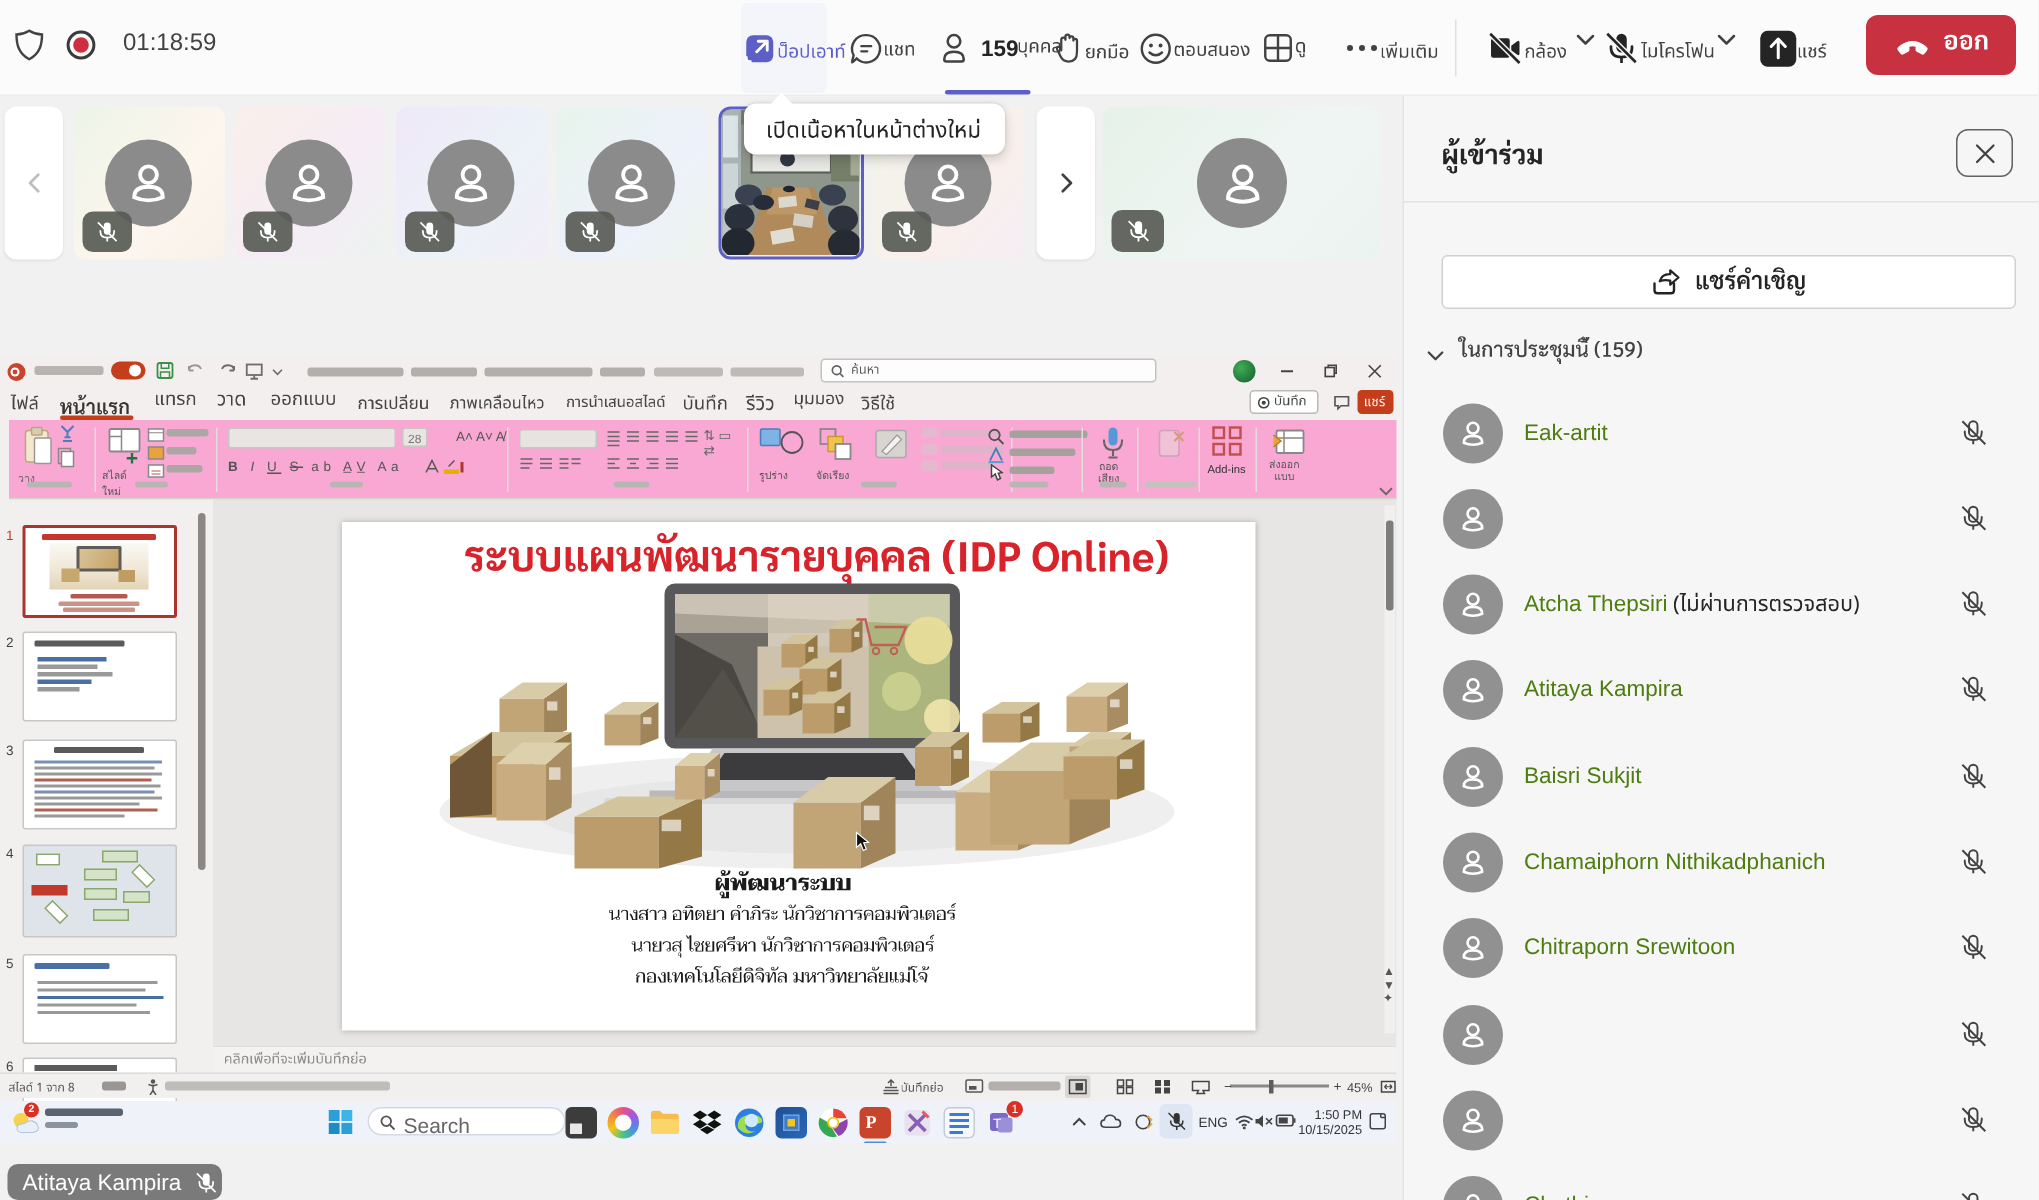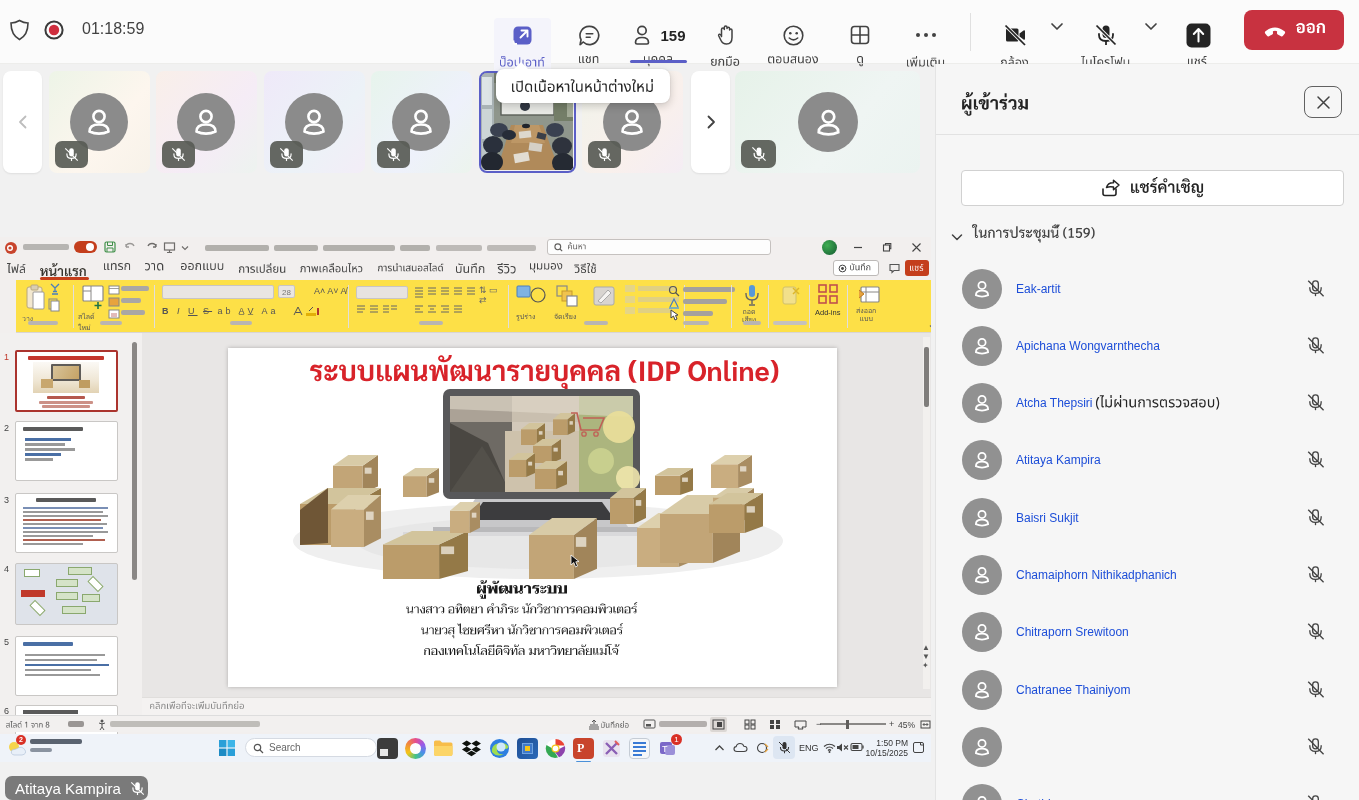"159" .tbtn { flex-direction: column -> row; top: 18px -> 2px }
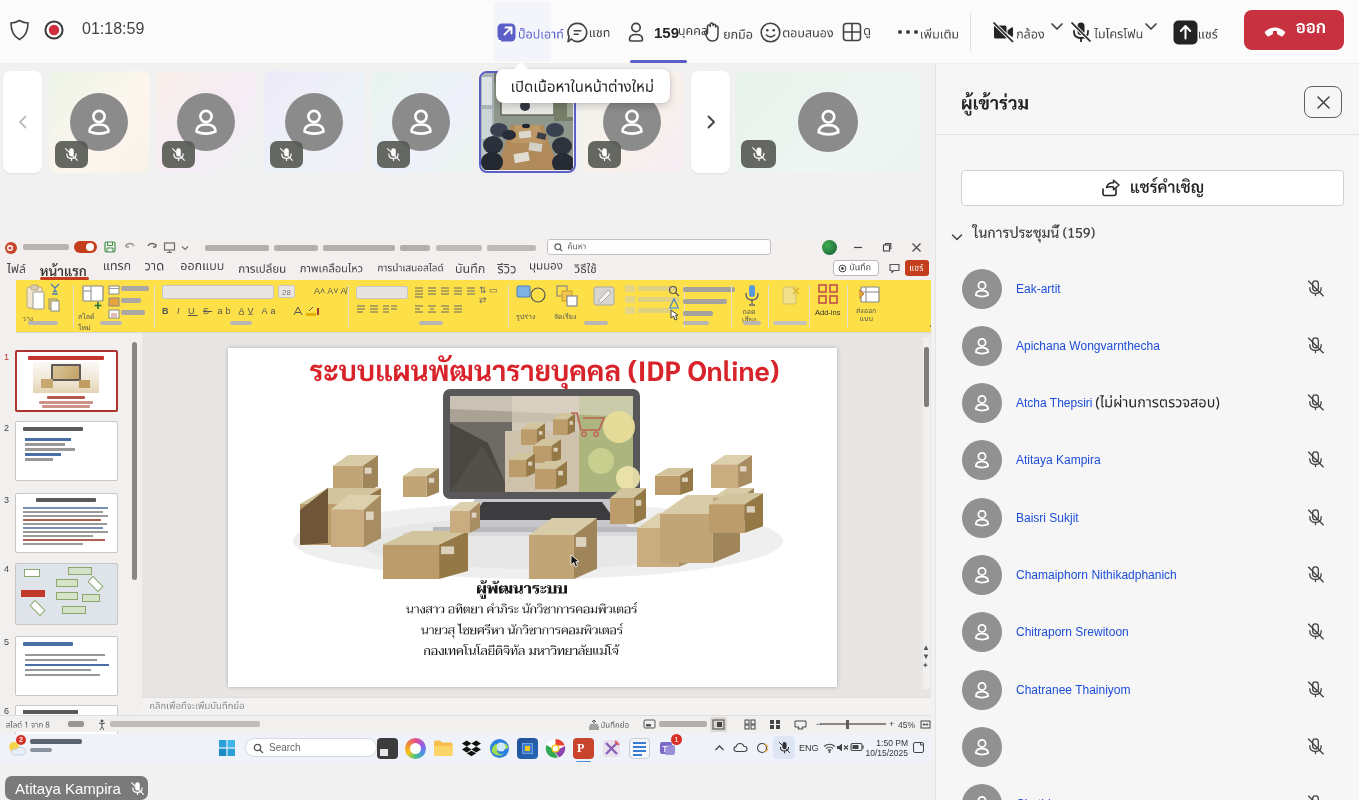"28" #ppt-ribbon { background: #fde047 -> #f9a8d4; left: 16px -> 6px }
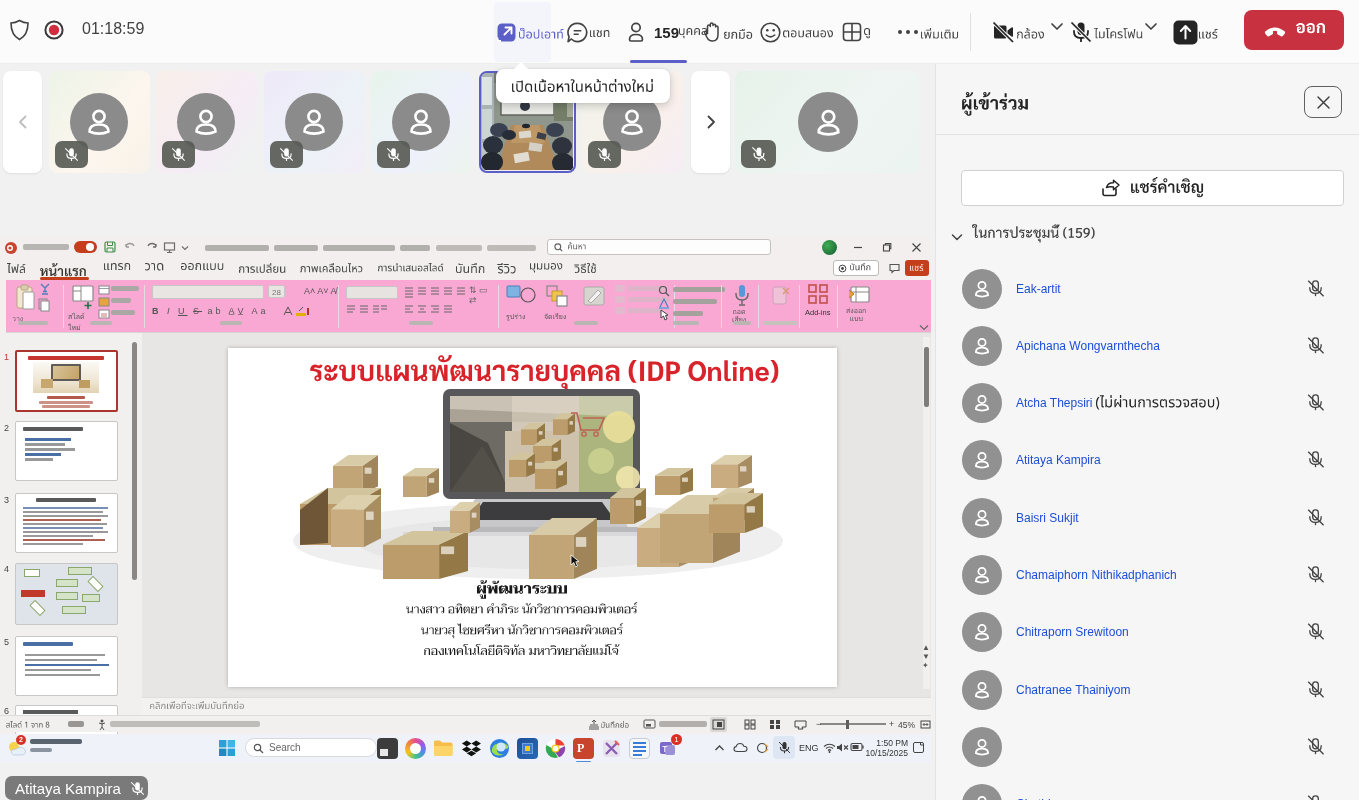"Eak-artit" .prow .pname { color: #1d4ed8 -> #4d7c0f; font-size: 12px -> 15px }
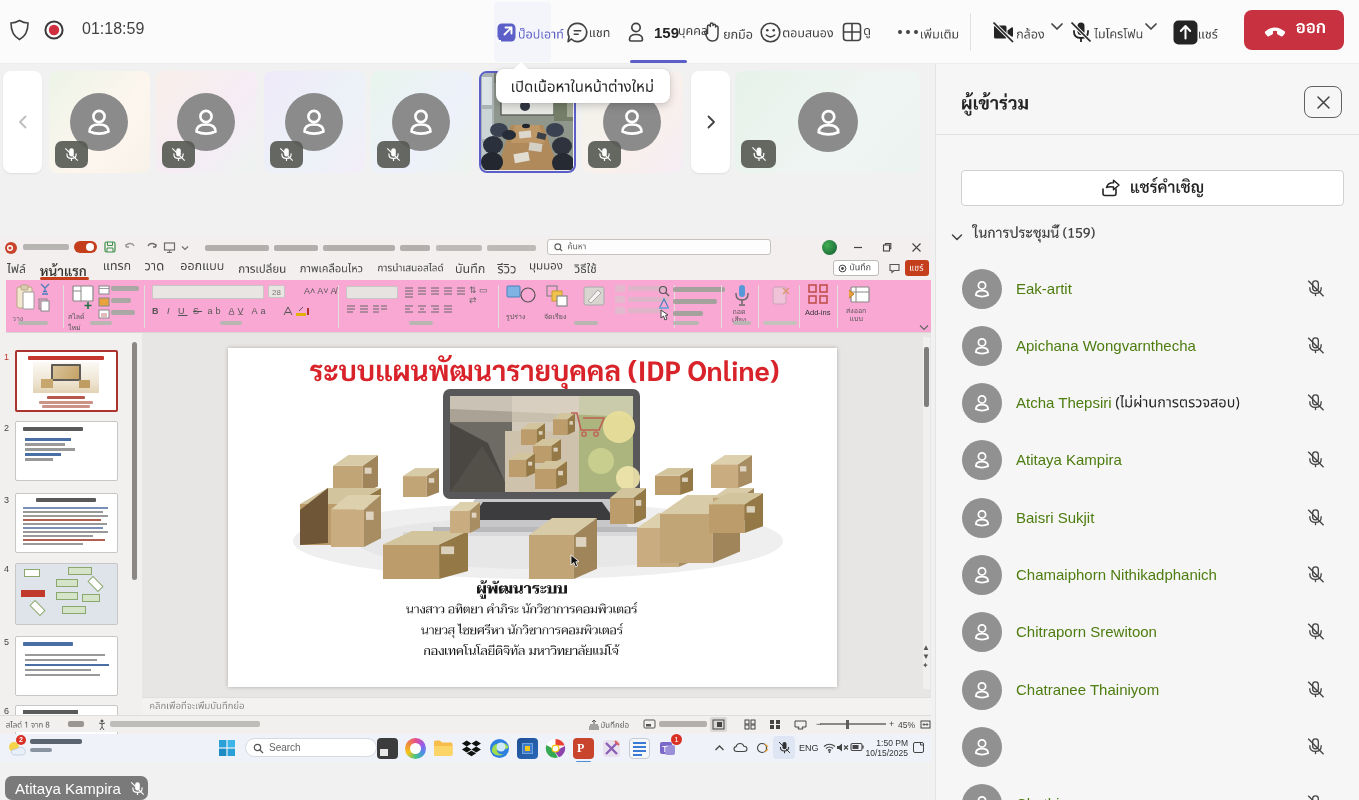"Apichana Wongvarnthecha" div.pname { html: <div>Apichana Wongvarnthecha</div> -> none }
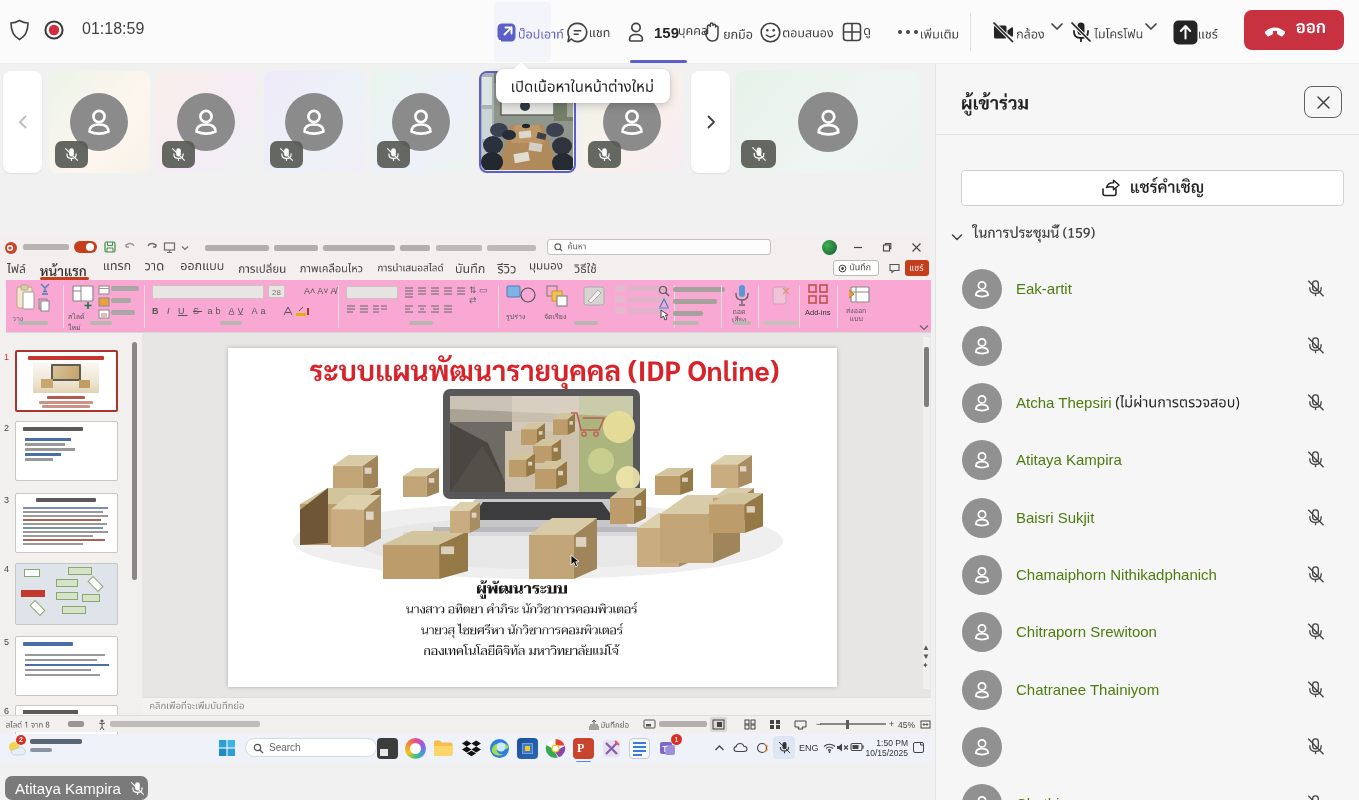"Chatranee Thainiyom" div.pname { html: <div>Chatranee Thainiyom</div> -> none }
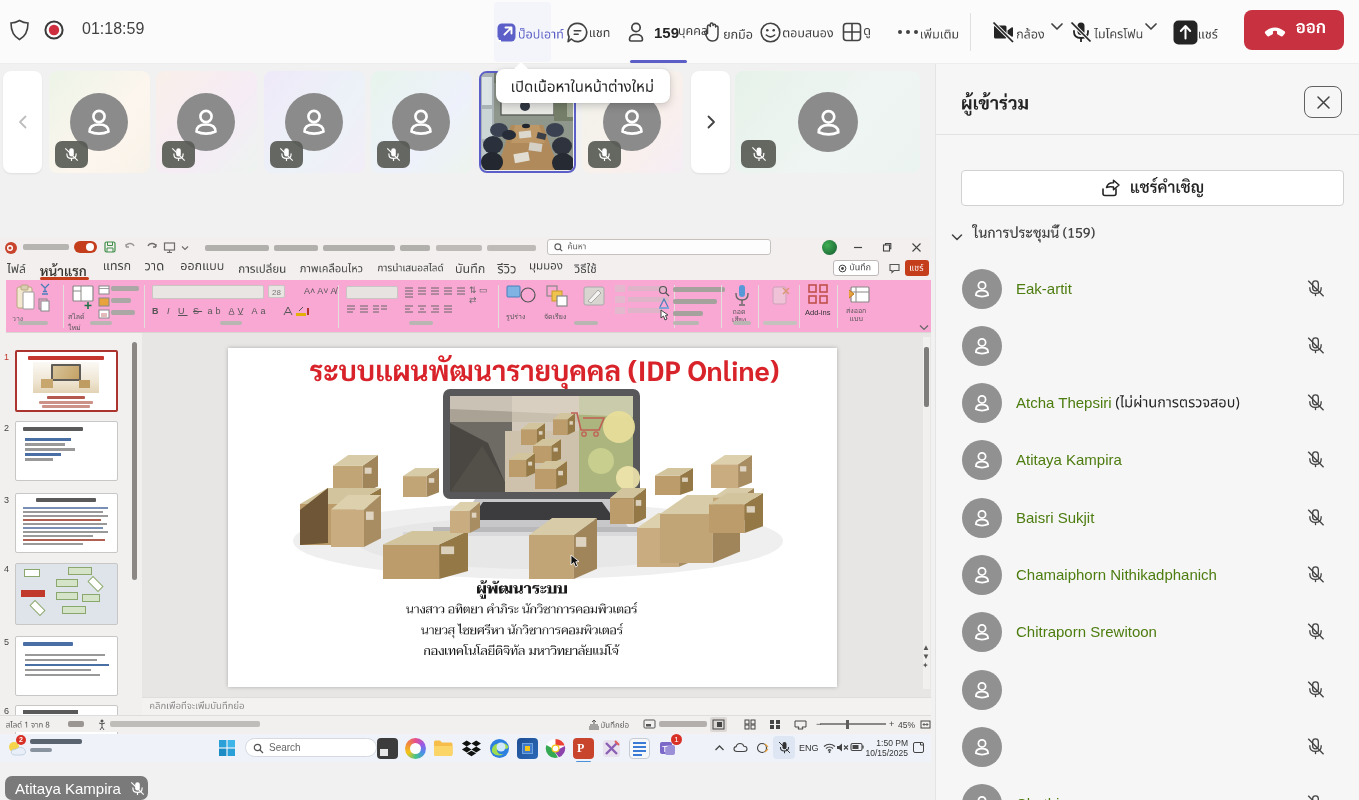"Search" div.ab { font-size: 10px -> 14px }
